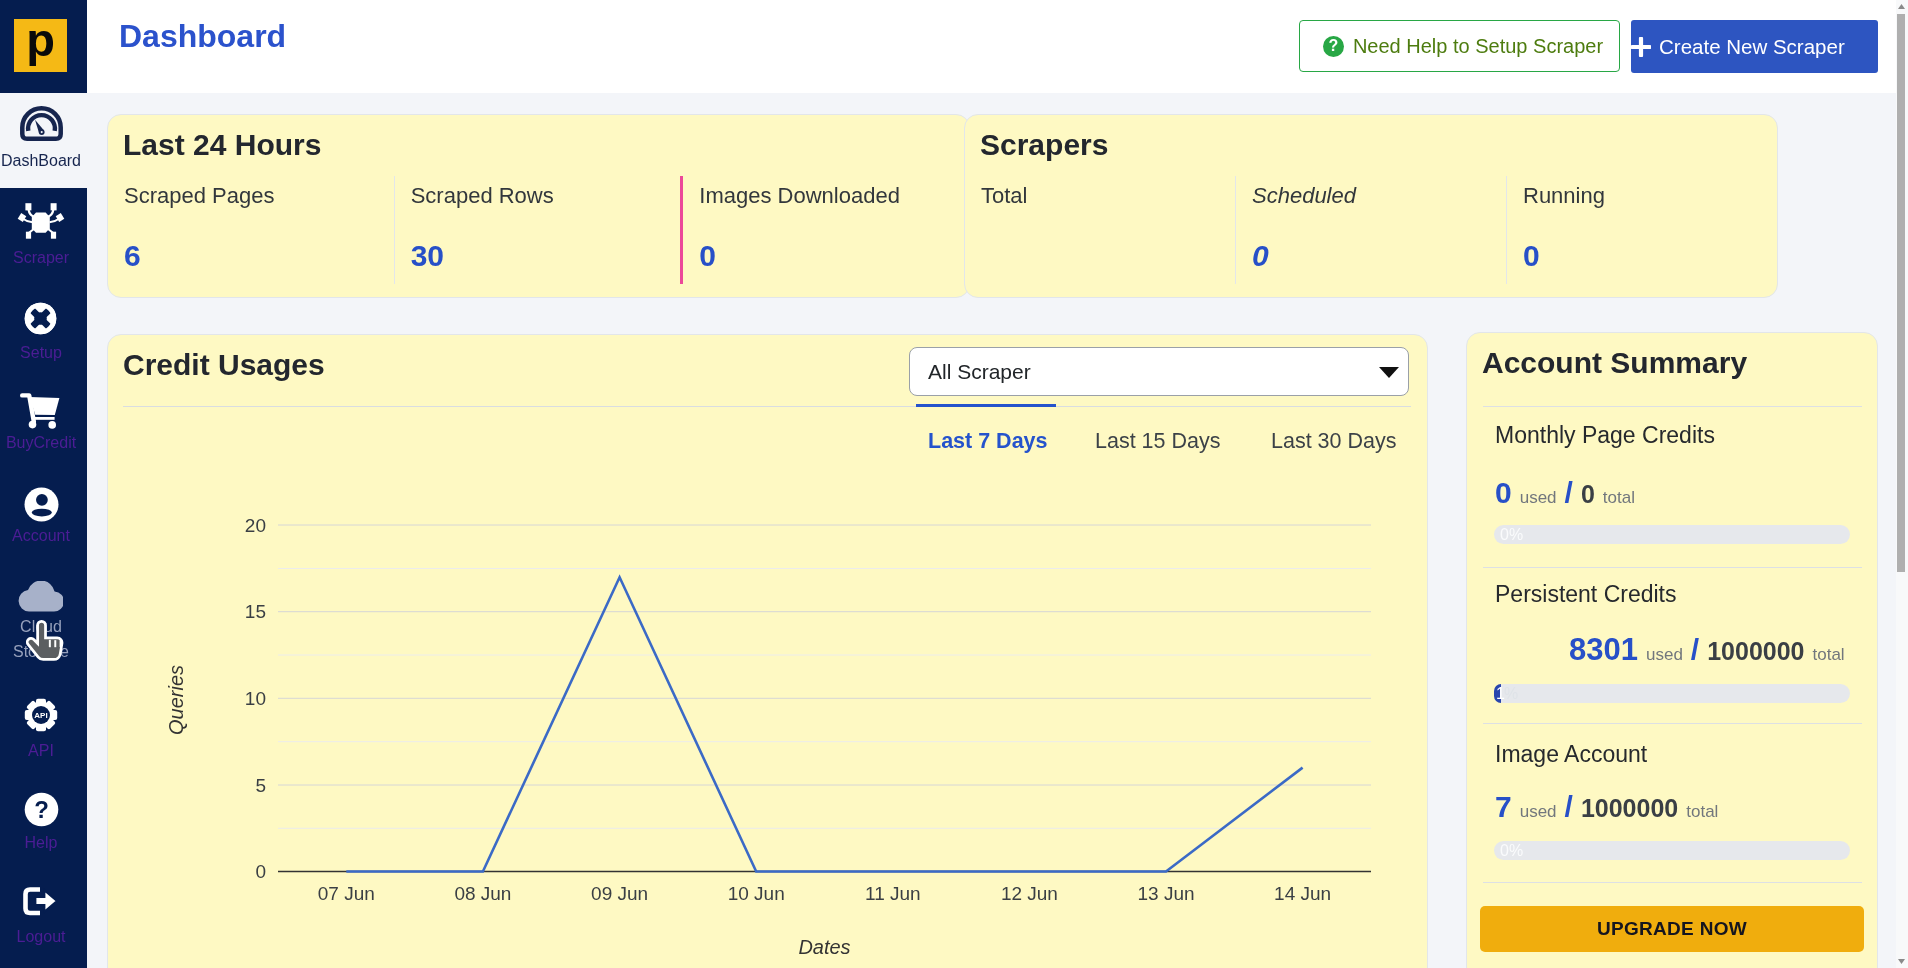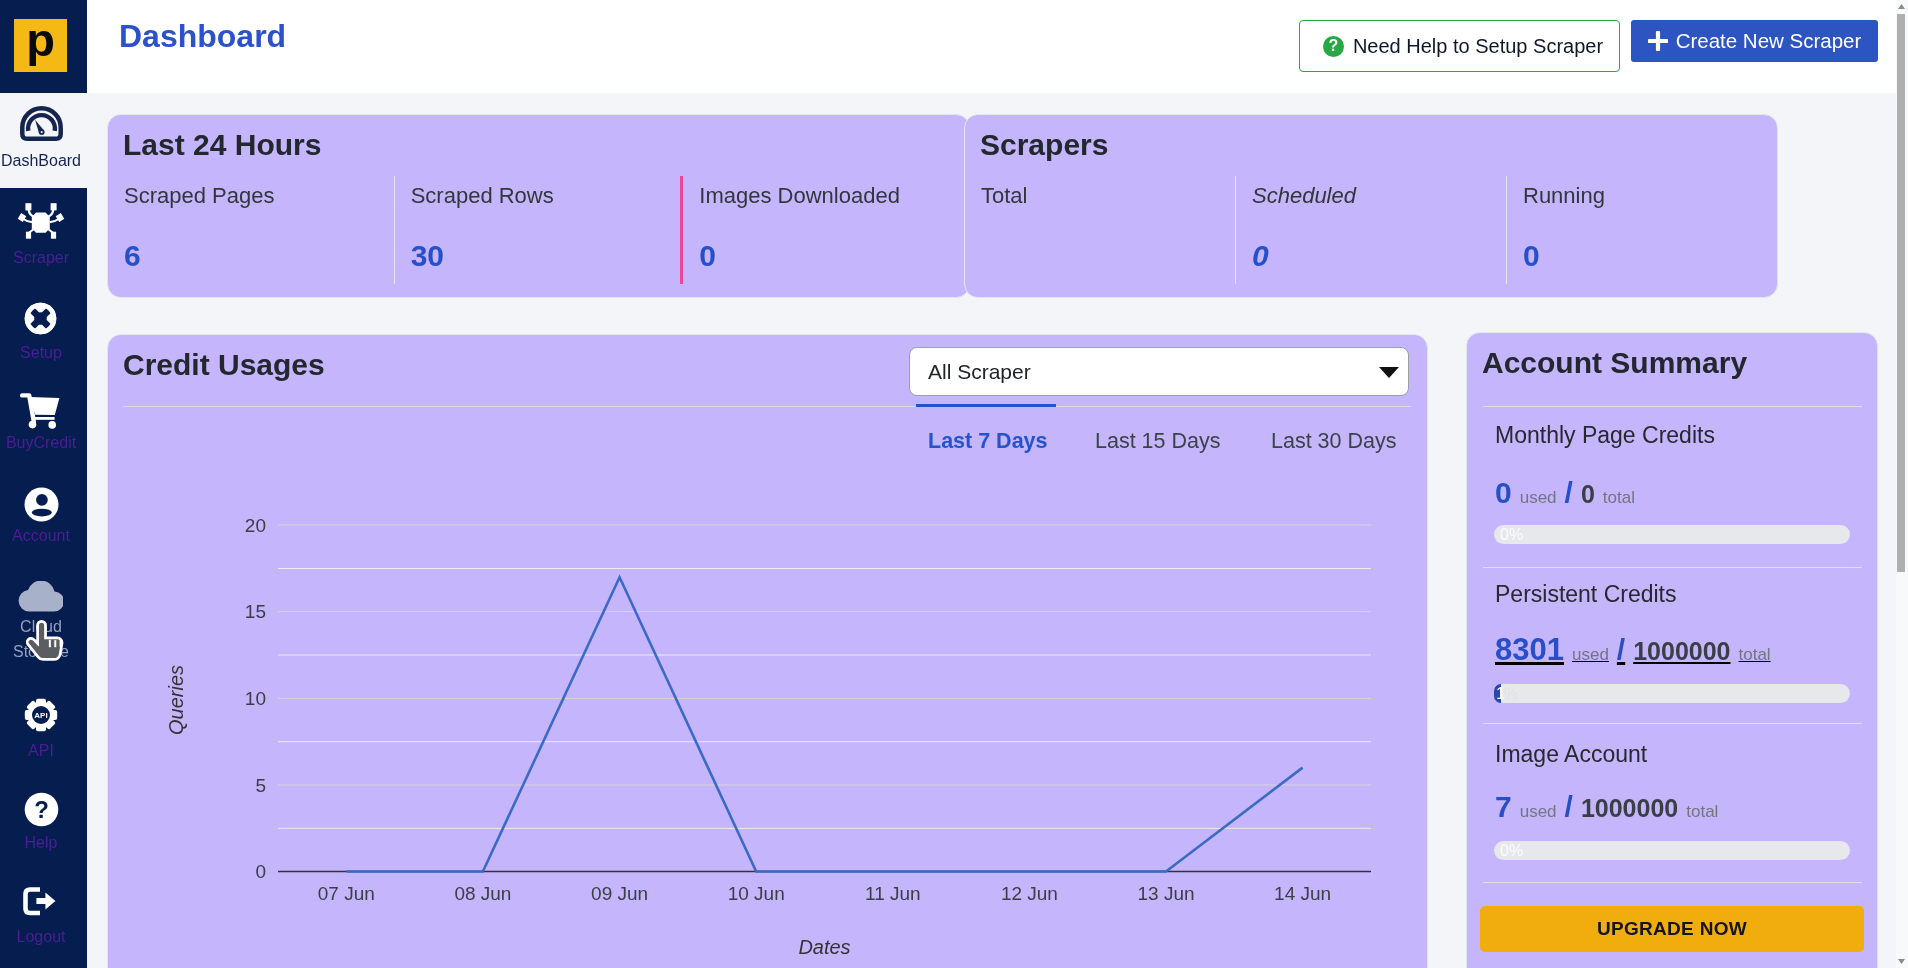"Need Help to Setup Scraper" span { color: #0f172a -> #4d7c0f }
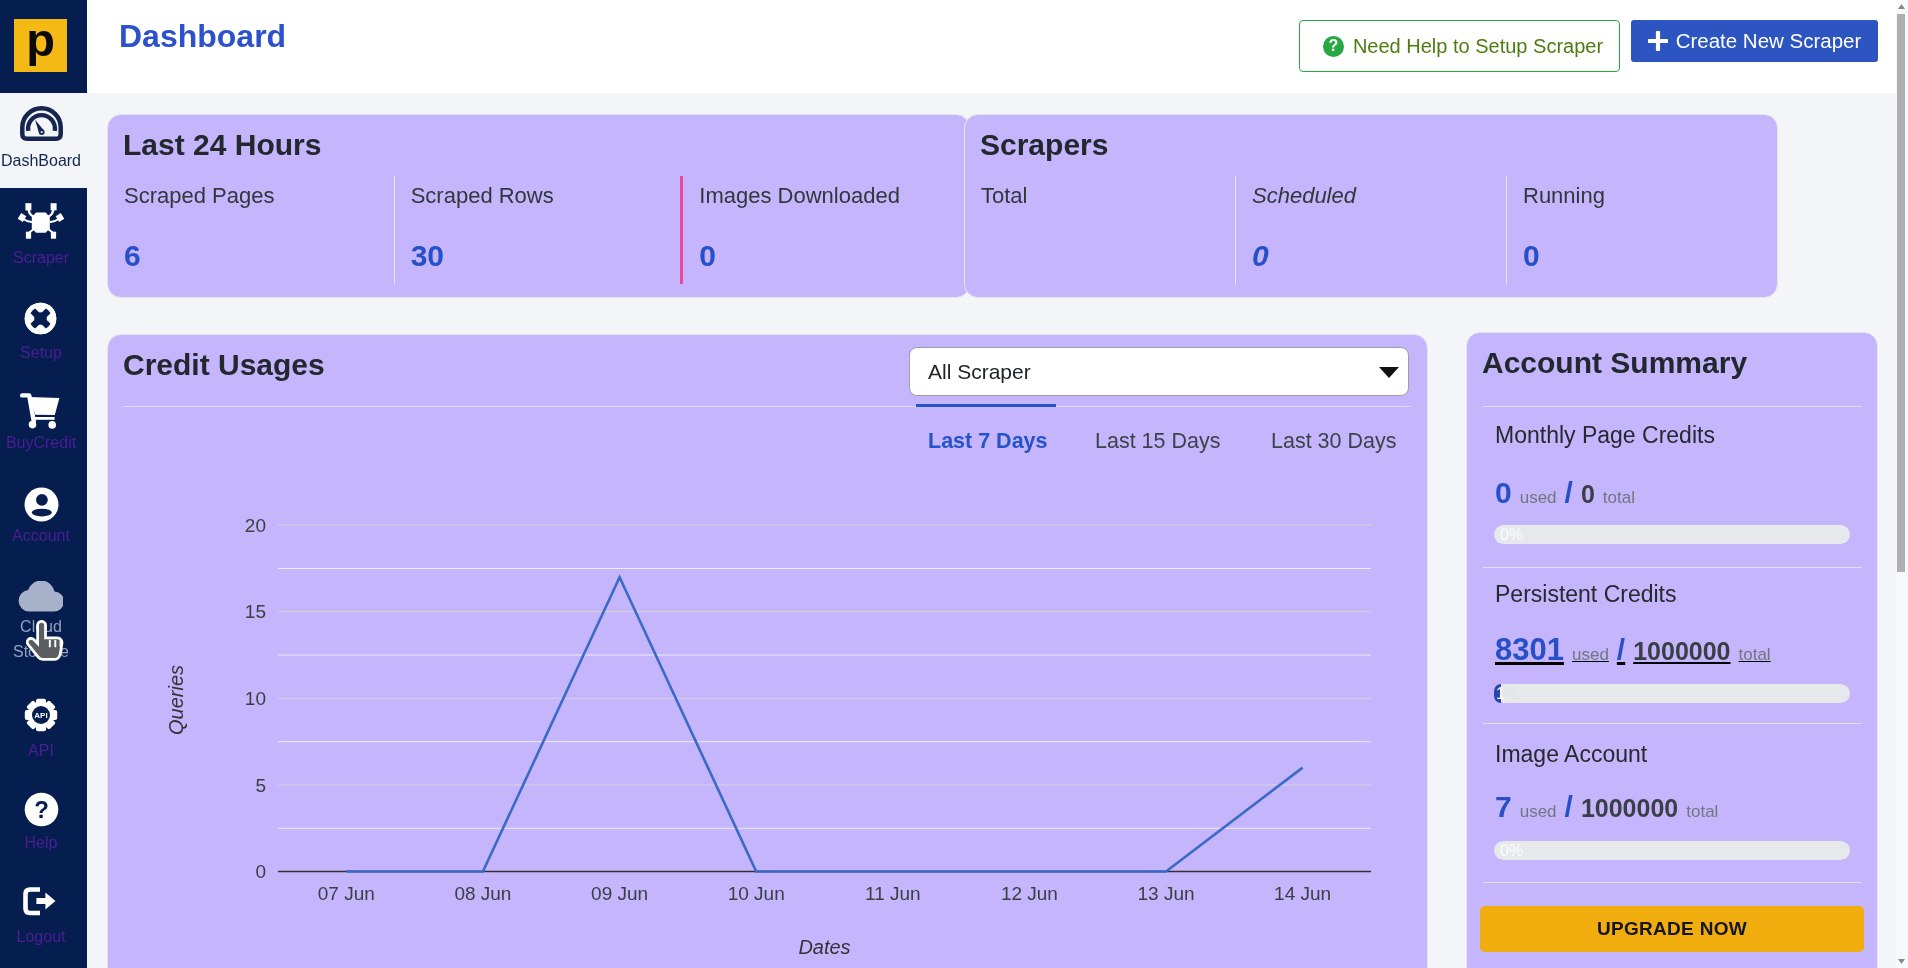"Create New Scraper" div.abs { height: 42px -> 53px; justify-content: center -> none }
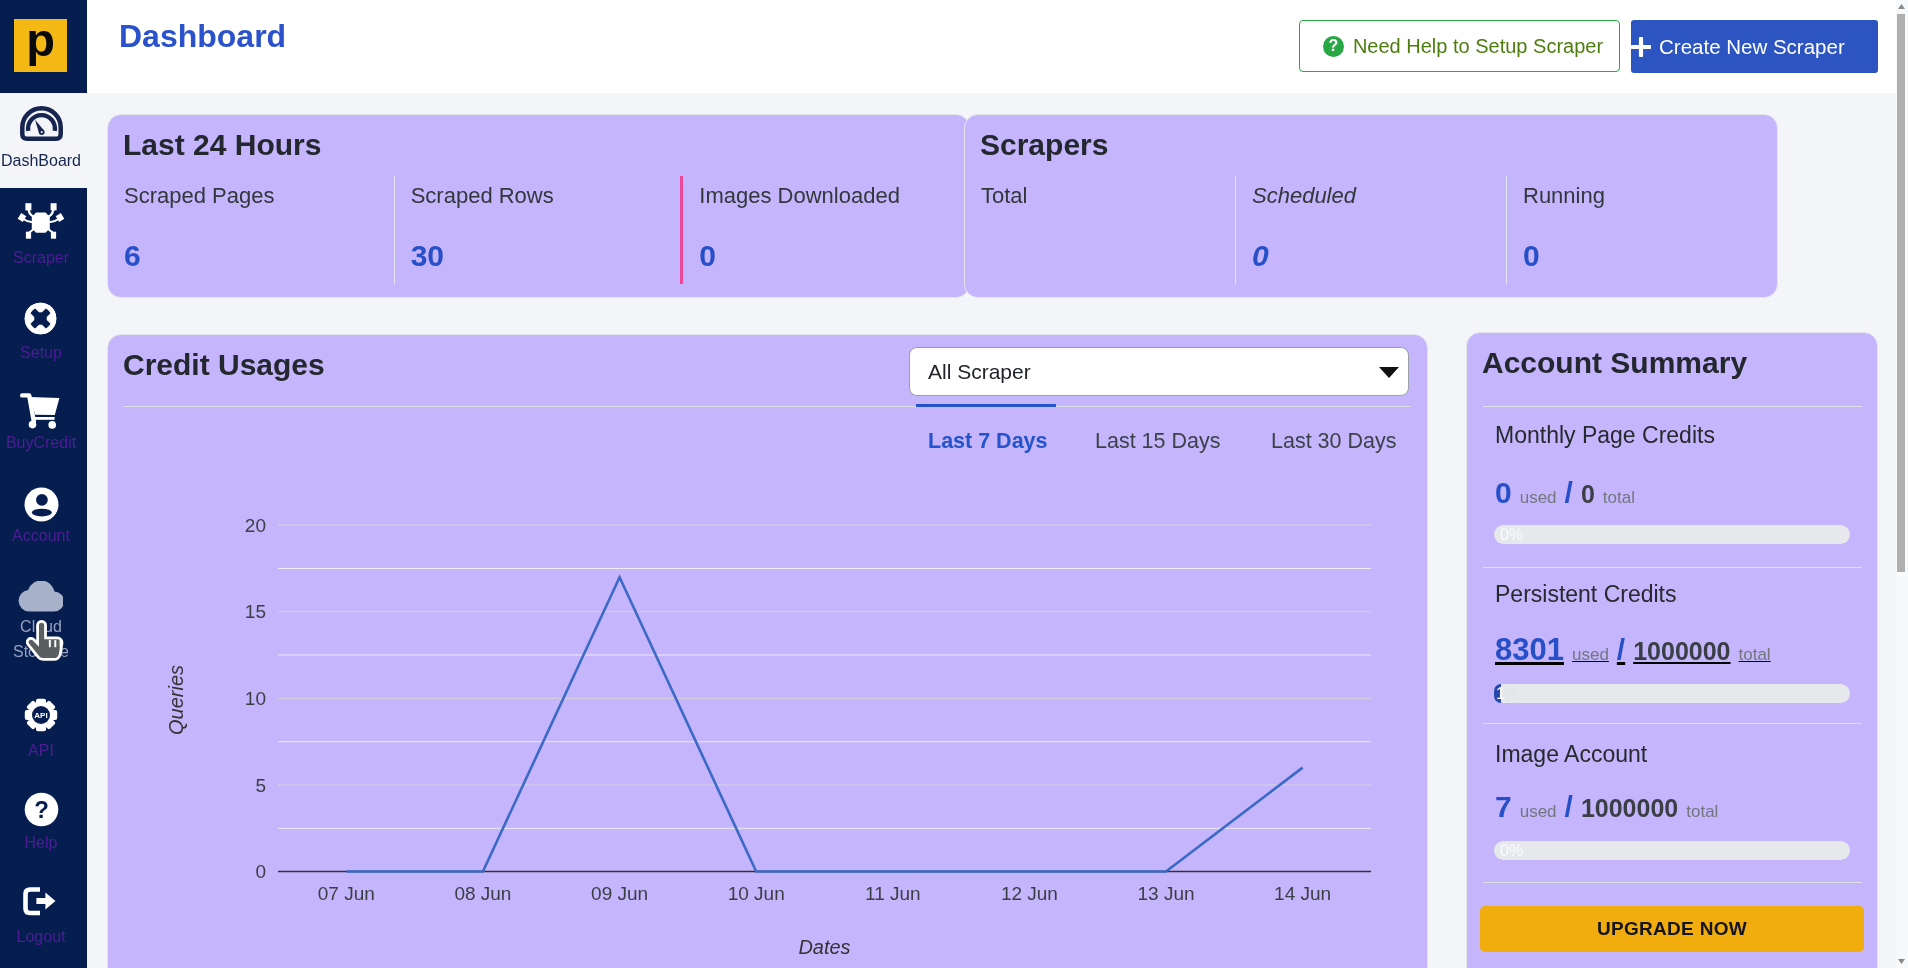"Last 24 Hours" .card { background: #c4b5fd -> #fef9c3 }
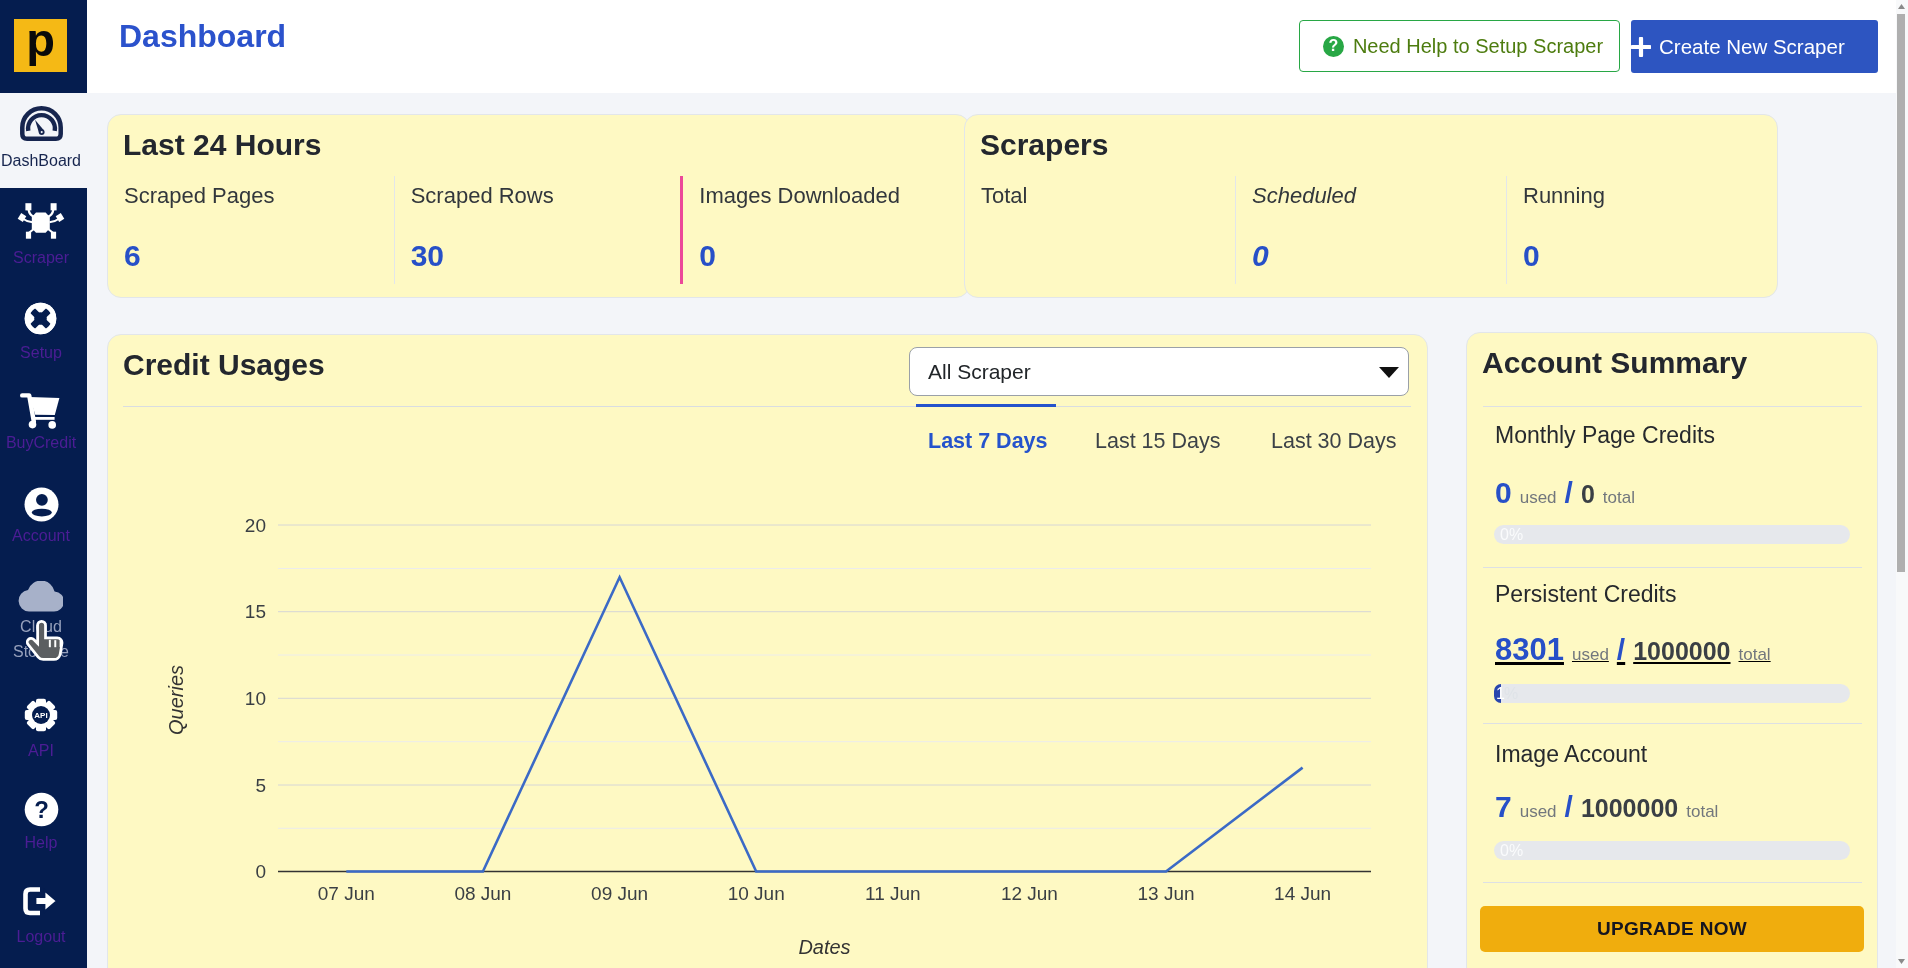"8301" div.abs { left: 1495px -> 1569px; text-decoration: underline -> none }
